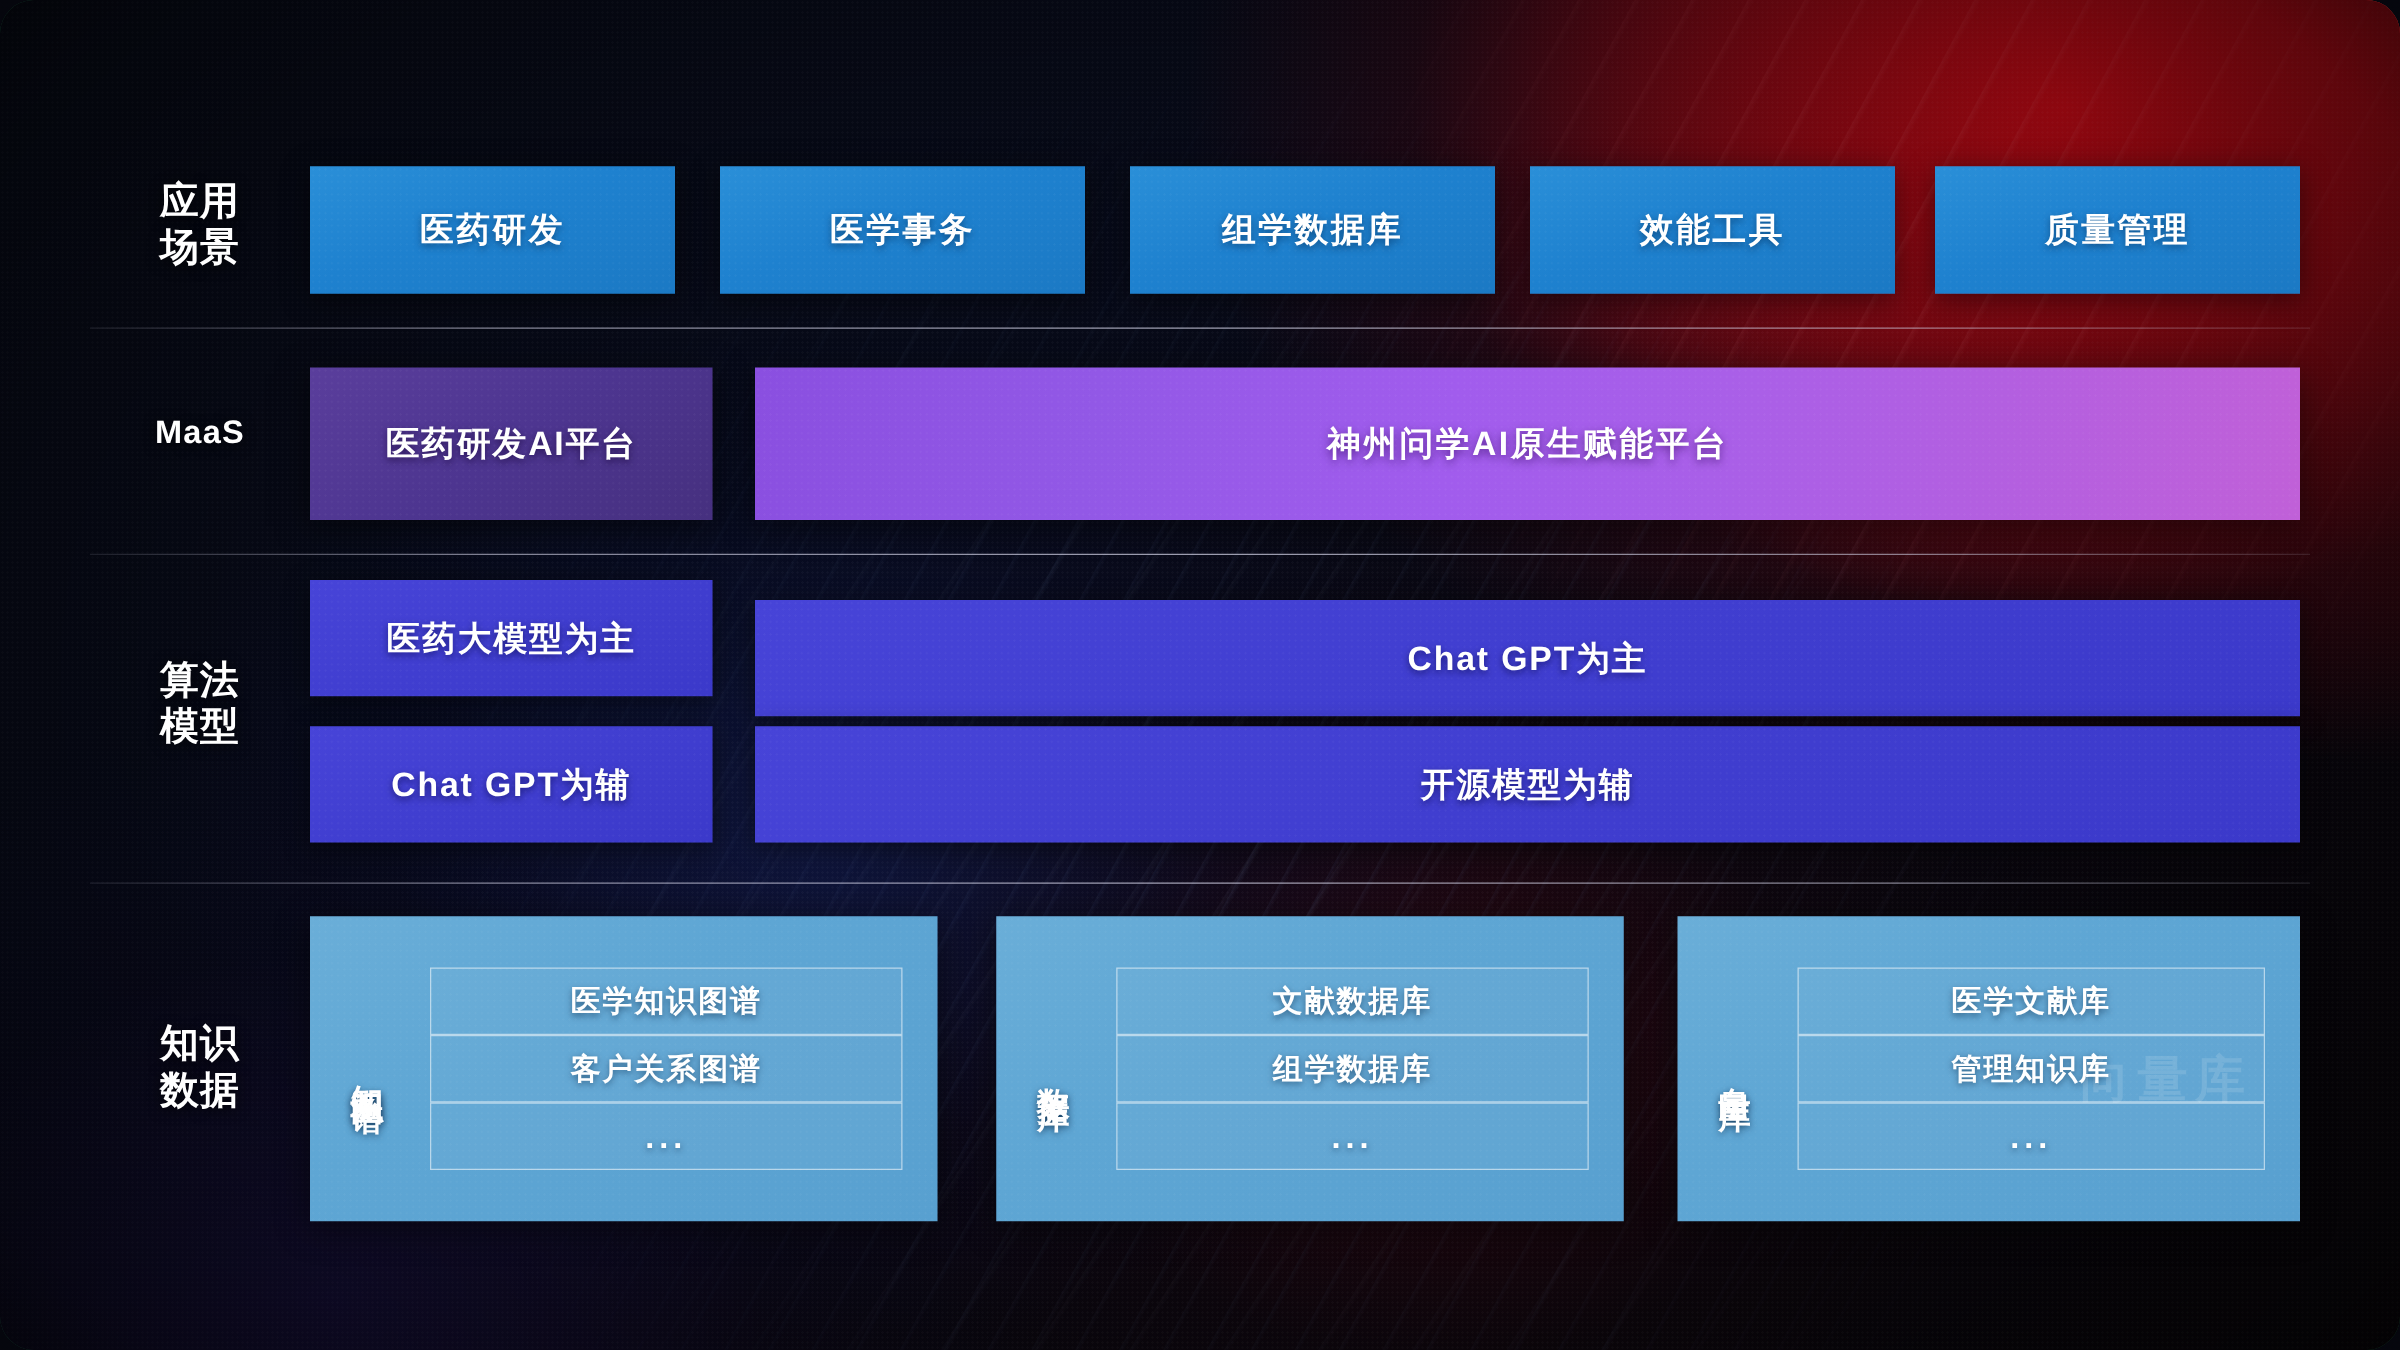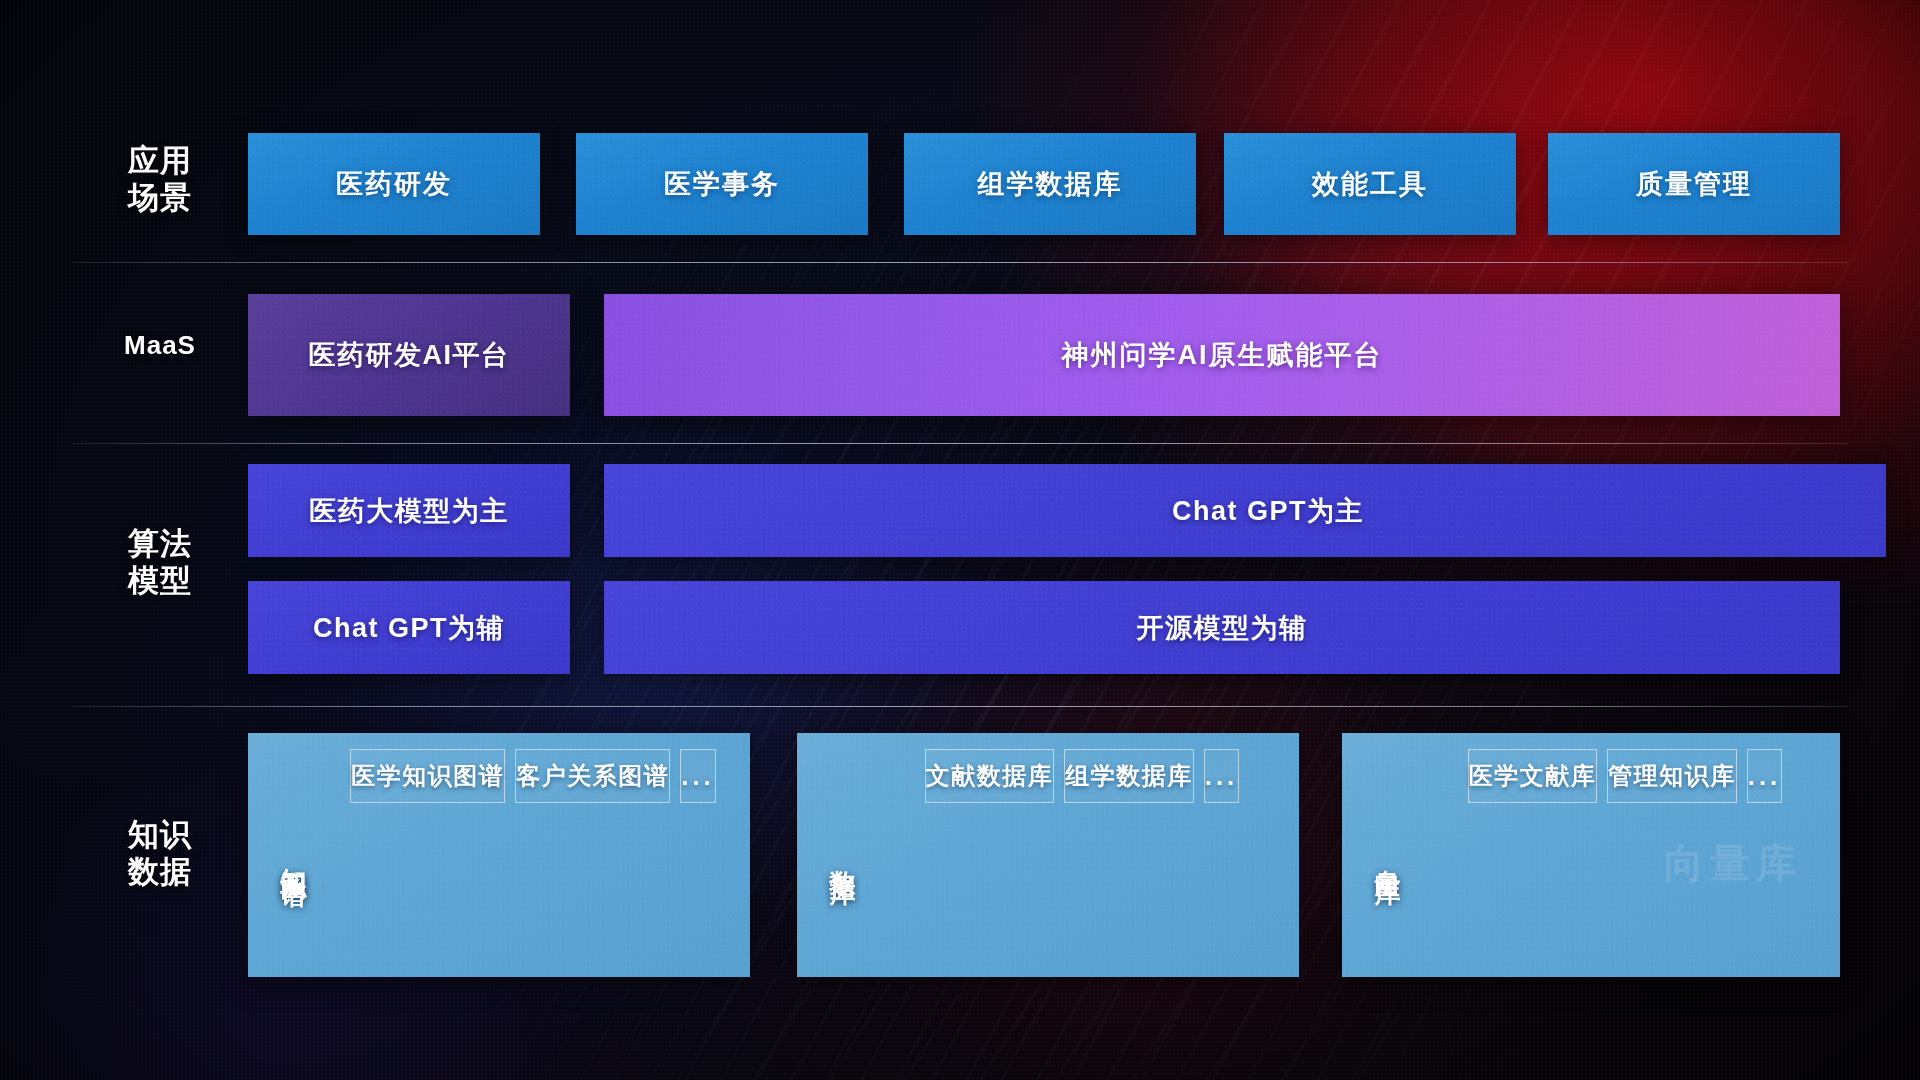"应用" #stage { border-radius: none -> 27px }
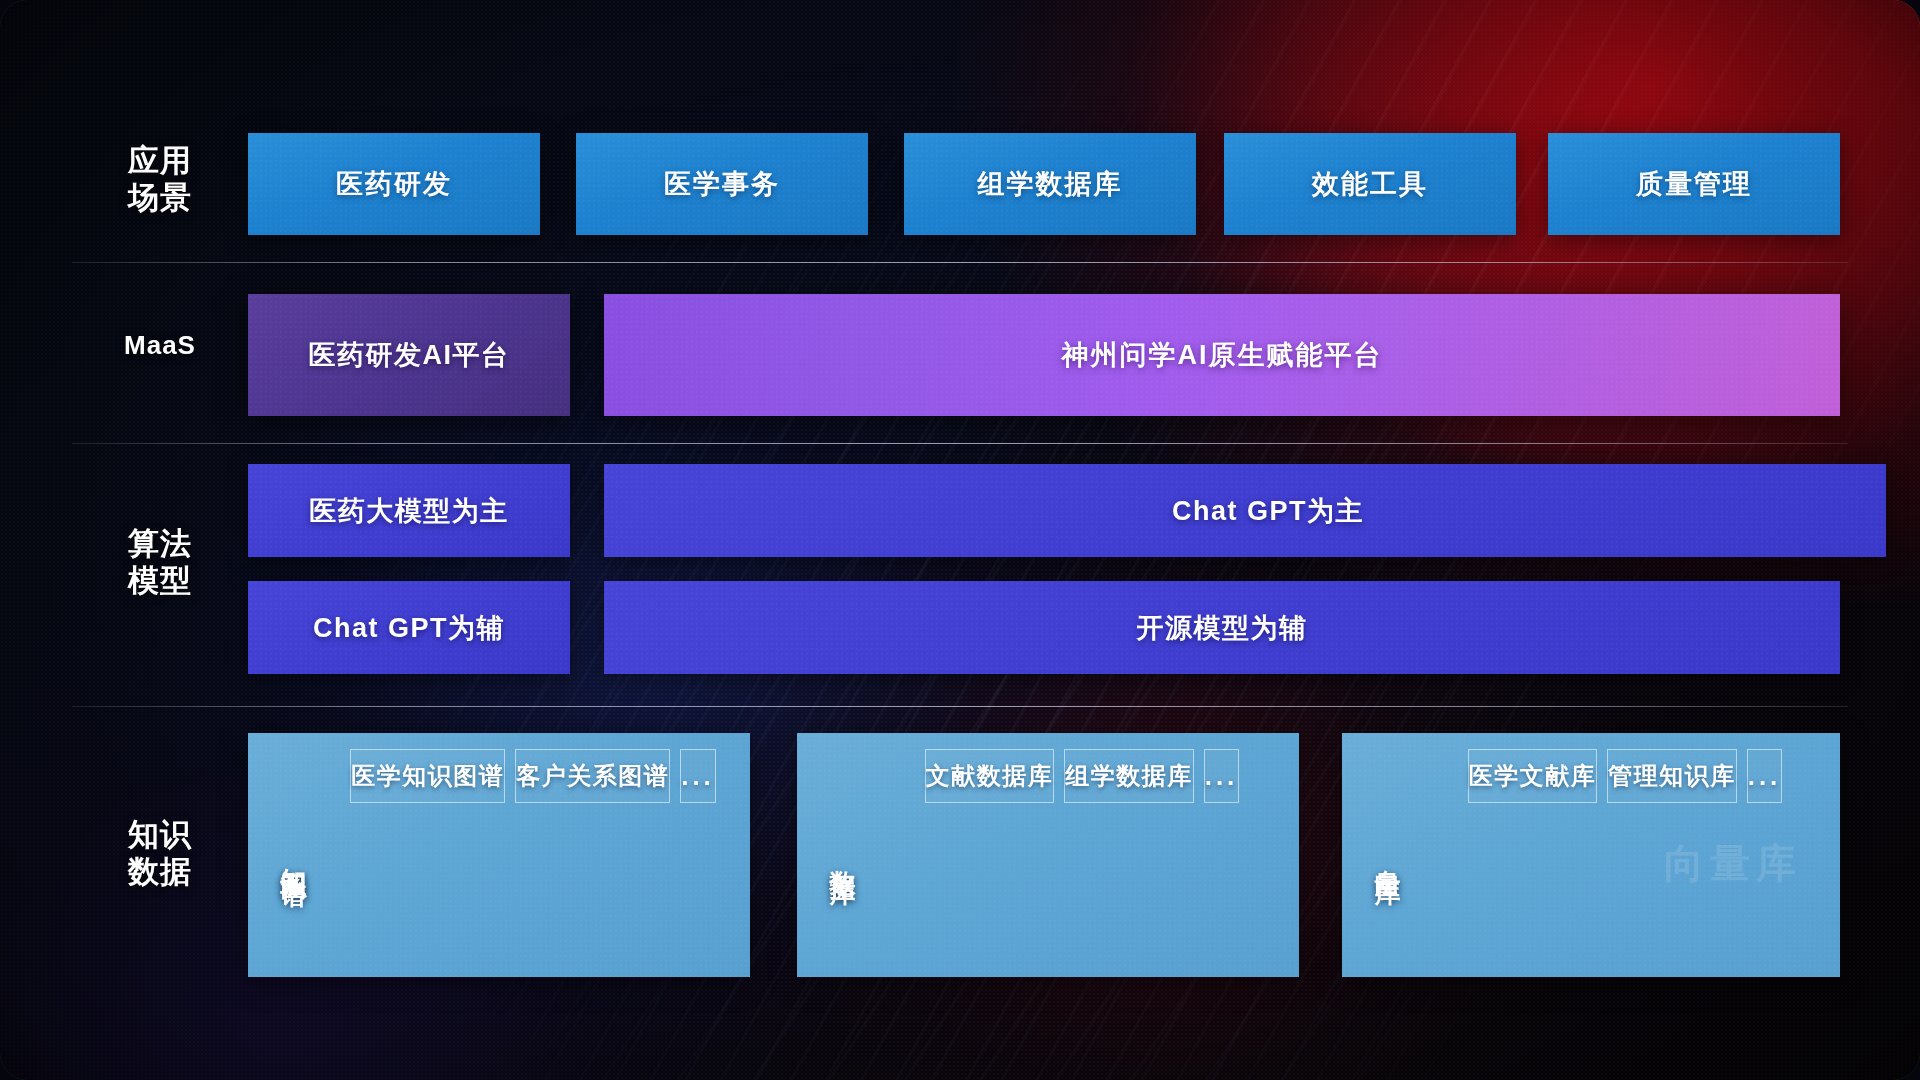"Chat GPT为主" div.alg-cell { padding-left: 46px -> none; top: 0px -> 16px }
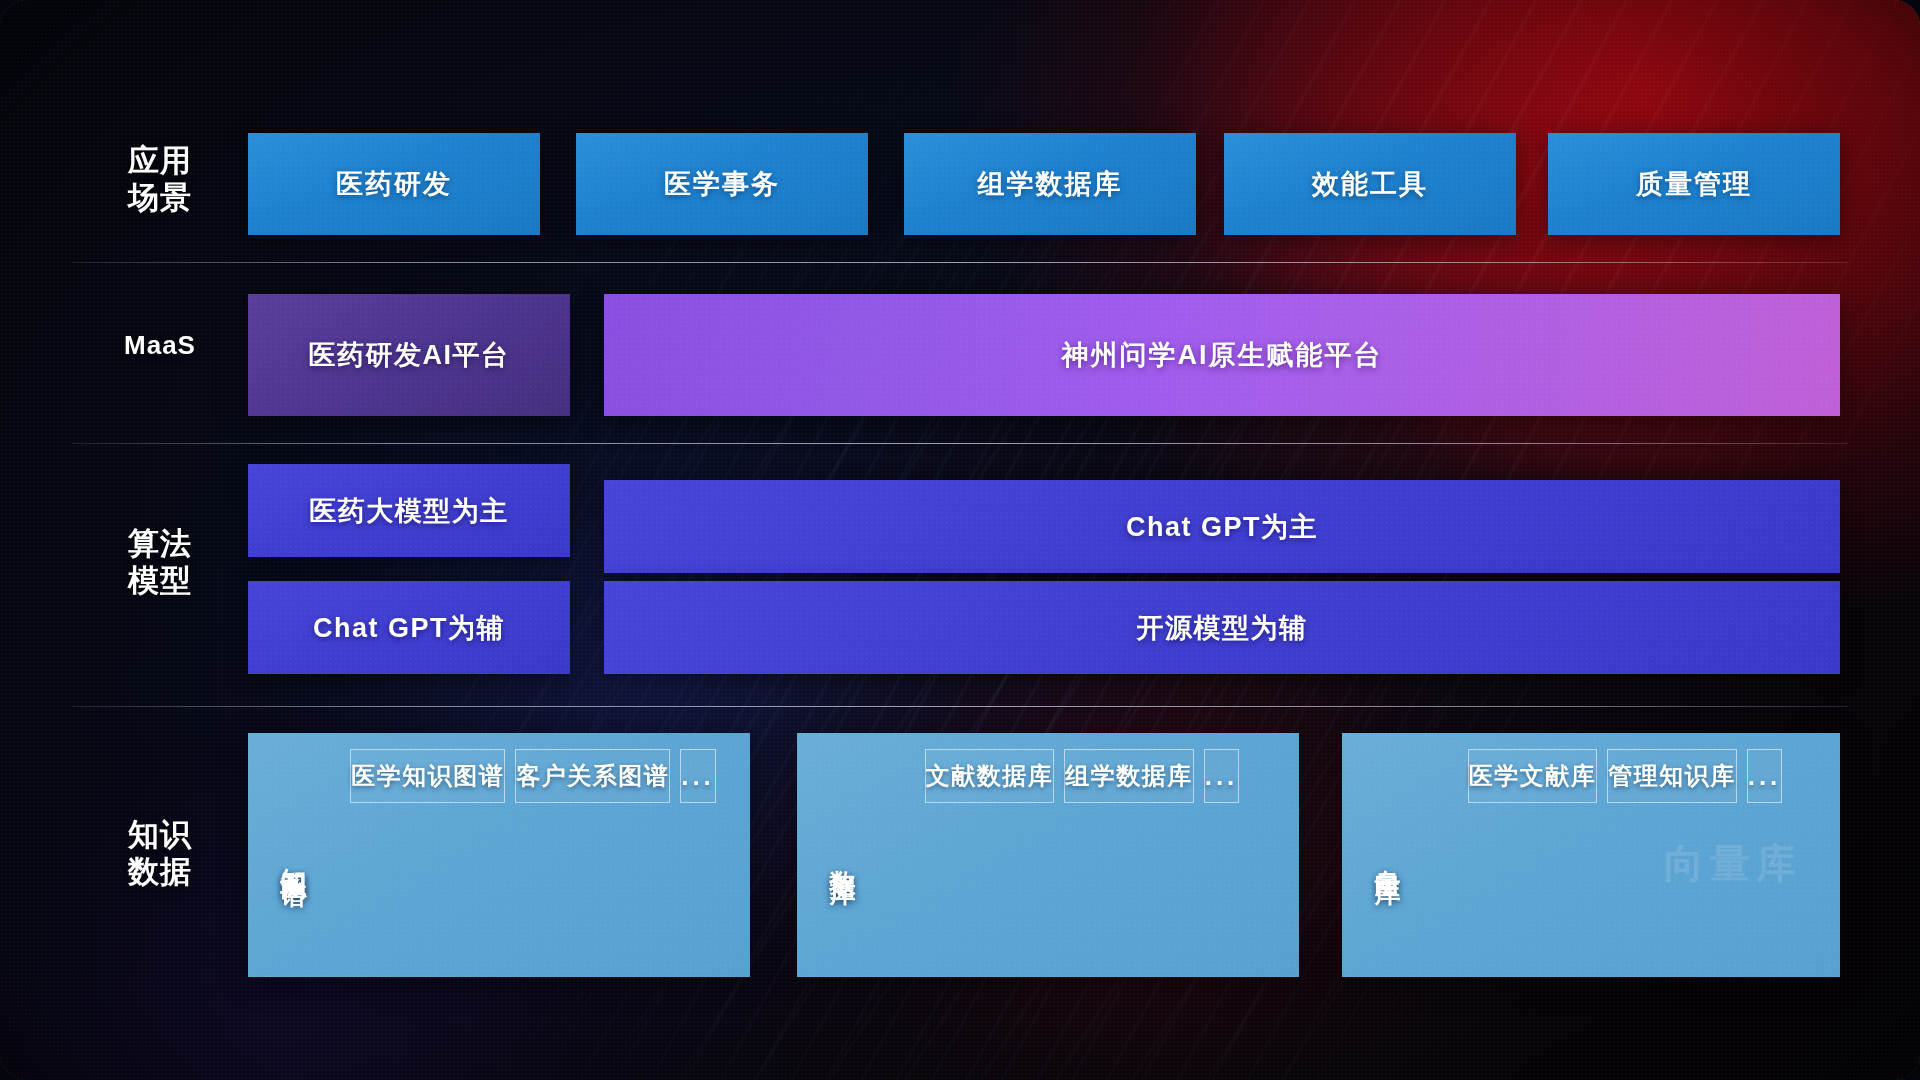"医学知识图谱" .kitems { flex-direction: row -> column; gap: 10px -> 0 }
